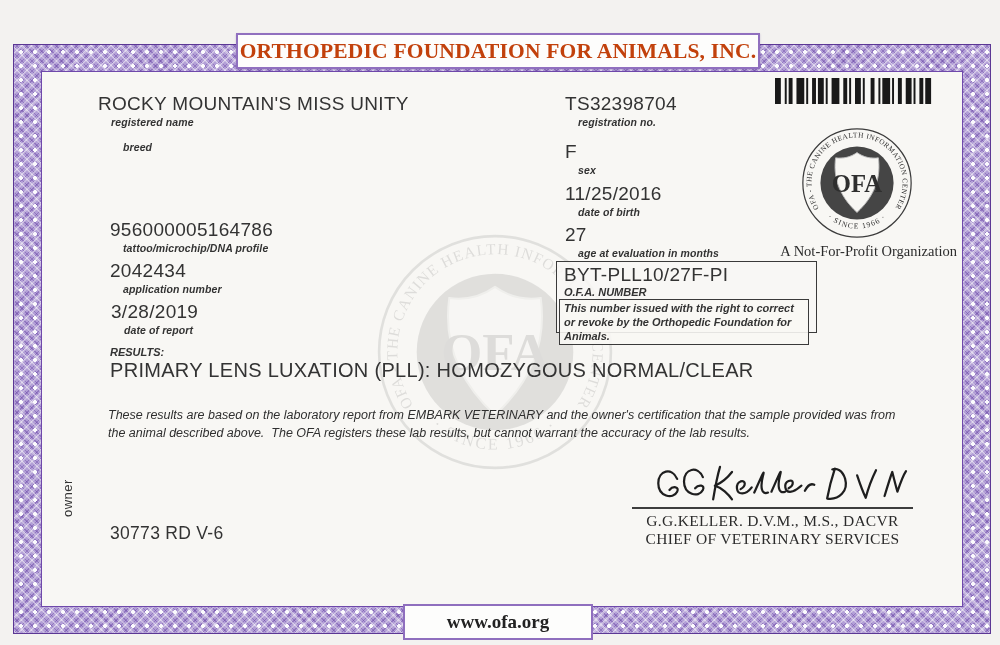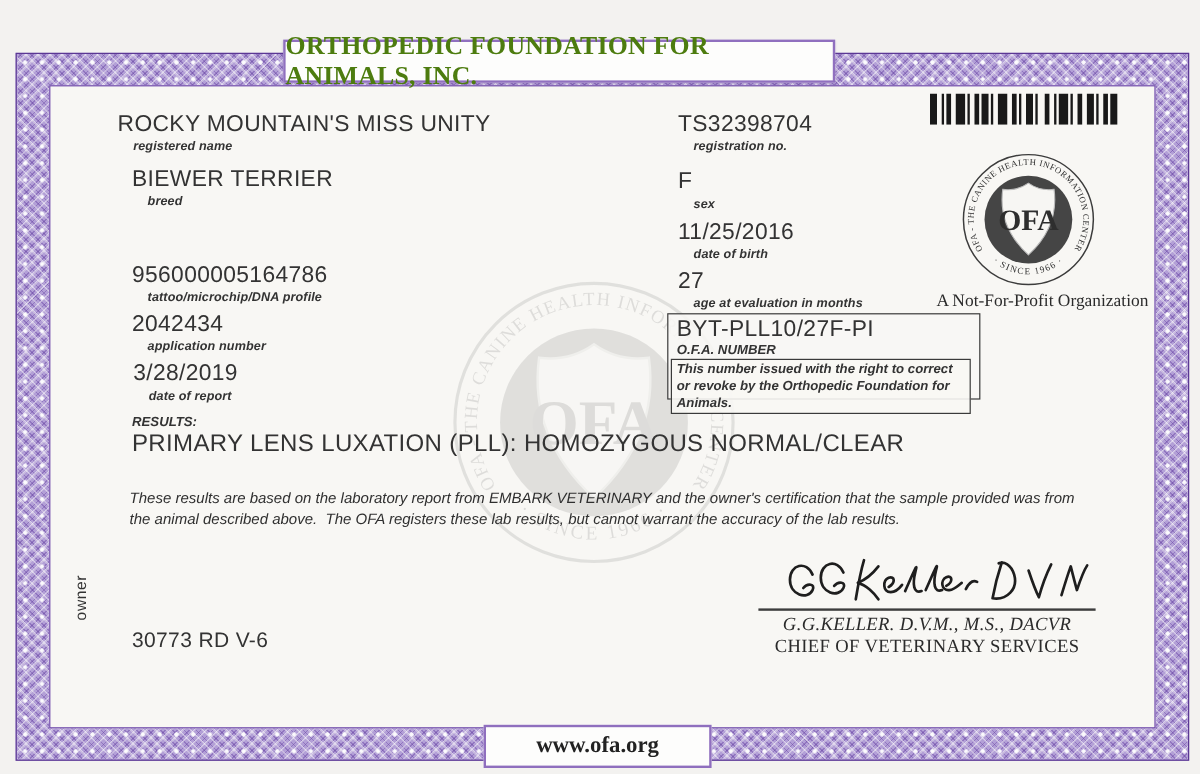"ORTHOPEDIC FOUNDATION FOR ANIMALS, INC." .banner { color: #4d7c0f -> #c2410c; width: 460px -> 524px }
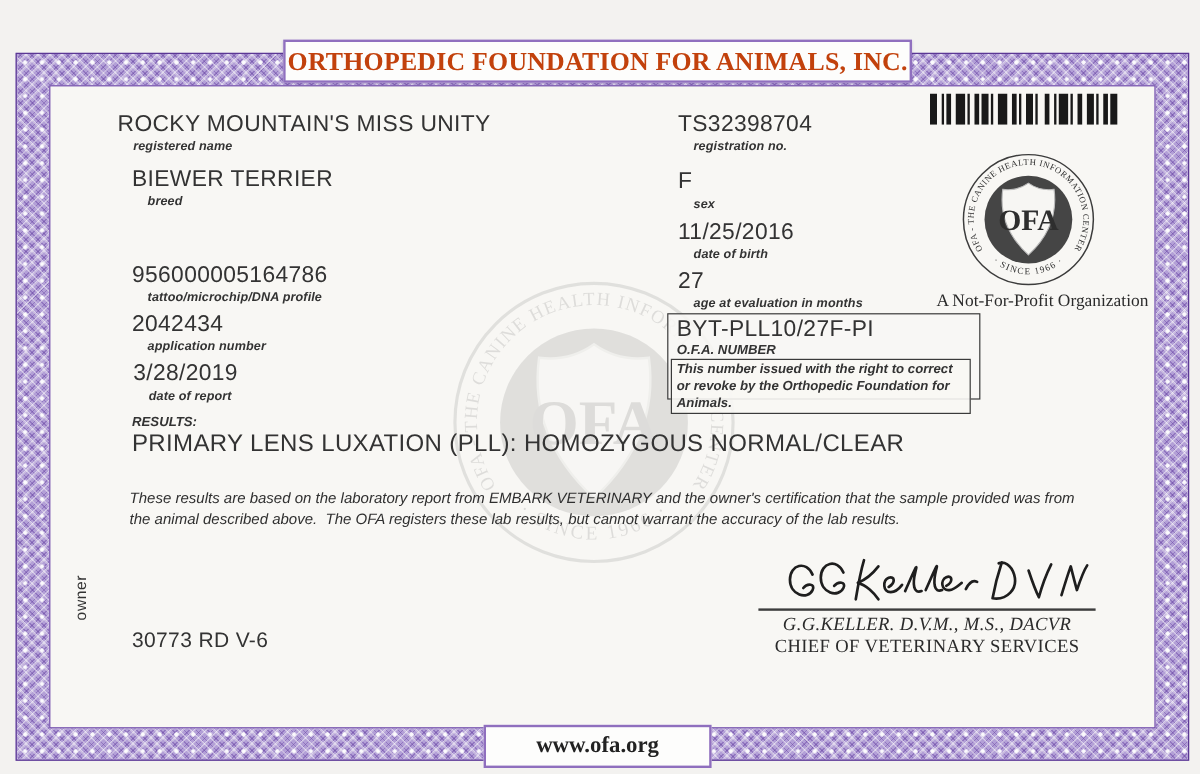"BIEWER TERRIER" div.value { html: <div>BIEWER TERRIER</div> -> none }
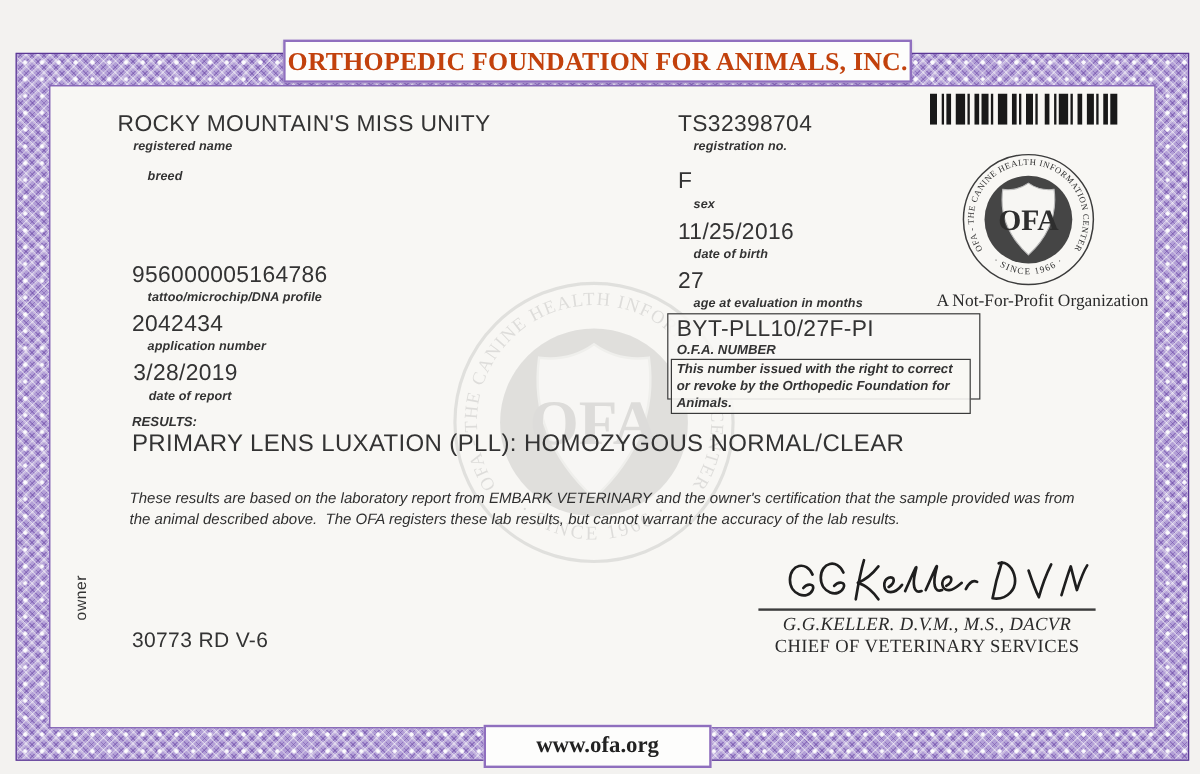"G.G.KELLER. D.V.M., M.S., DACVR" .sig-name { font-style: italic -> none }
